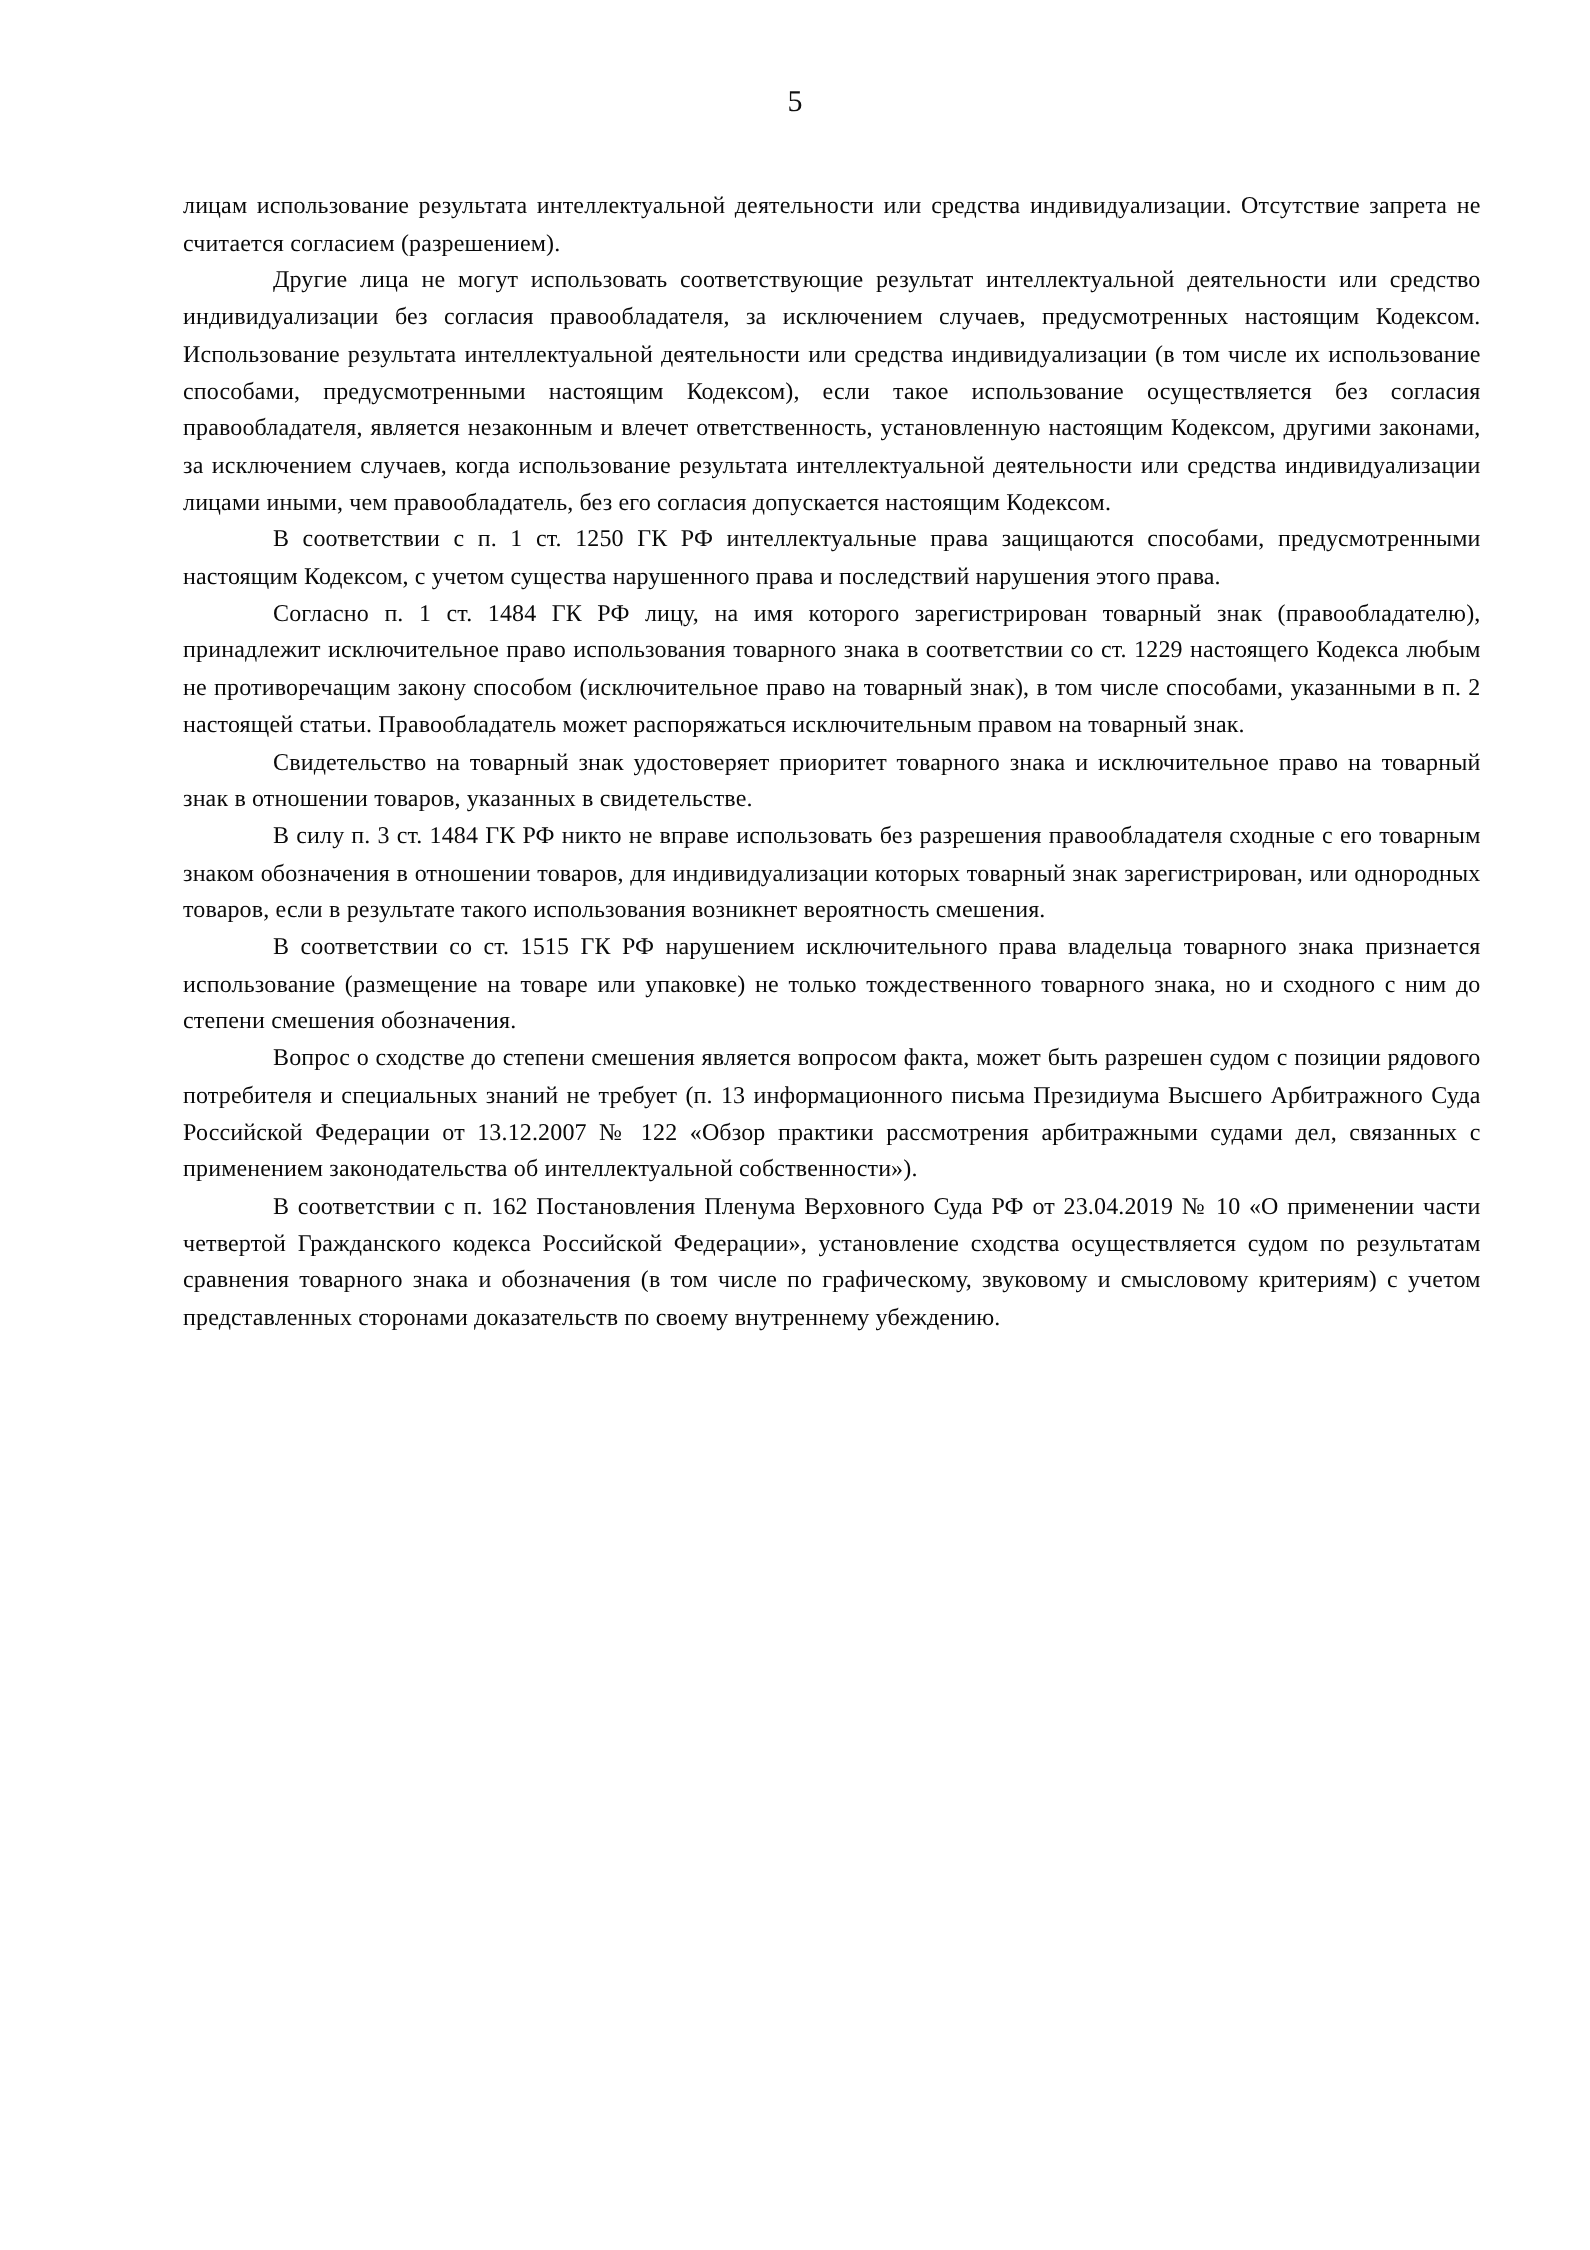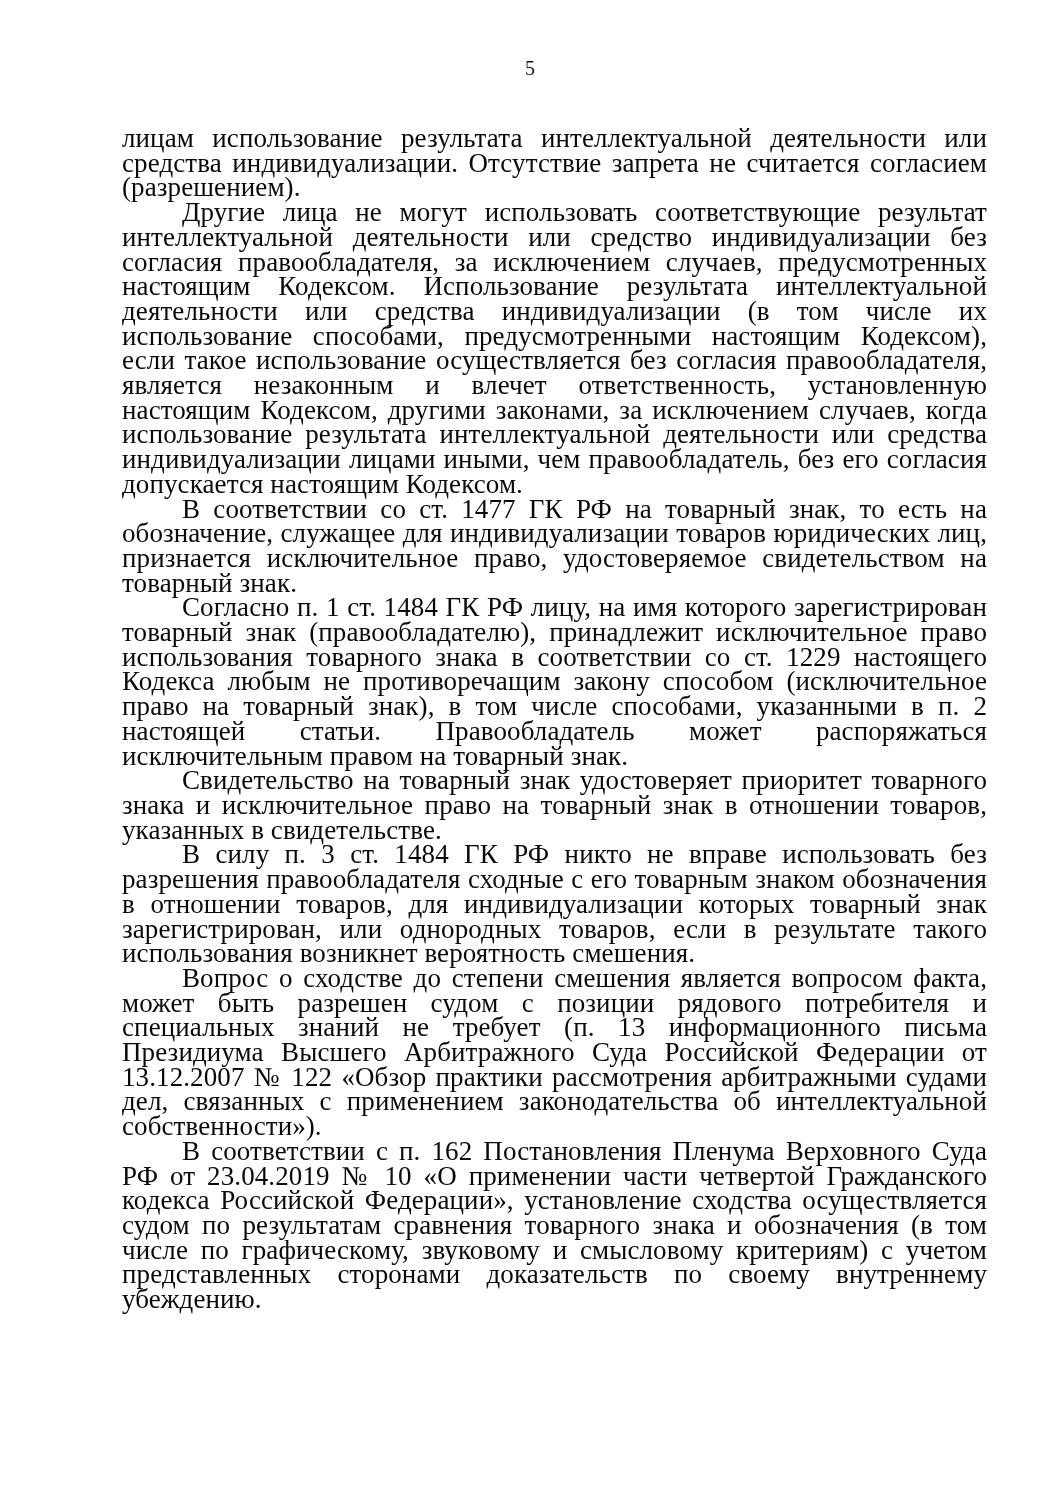"лицам использование результата" .body-text { font-size: 27px -> 16px }
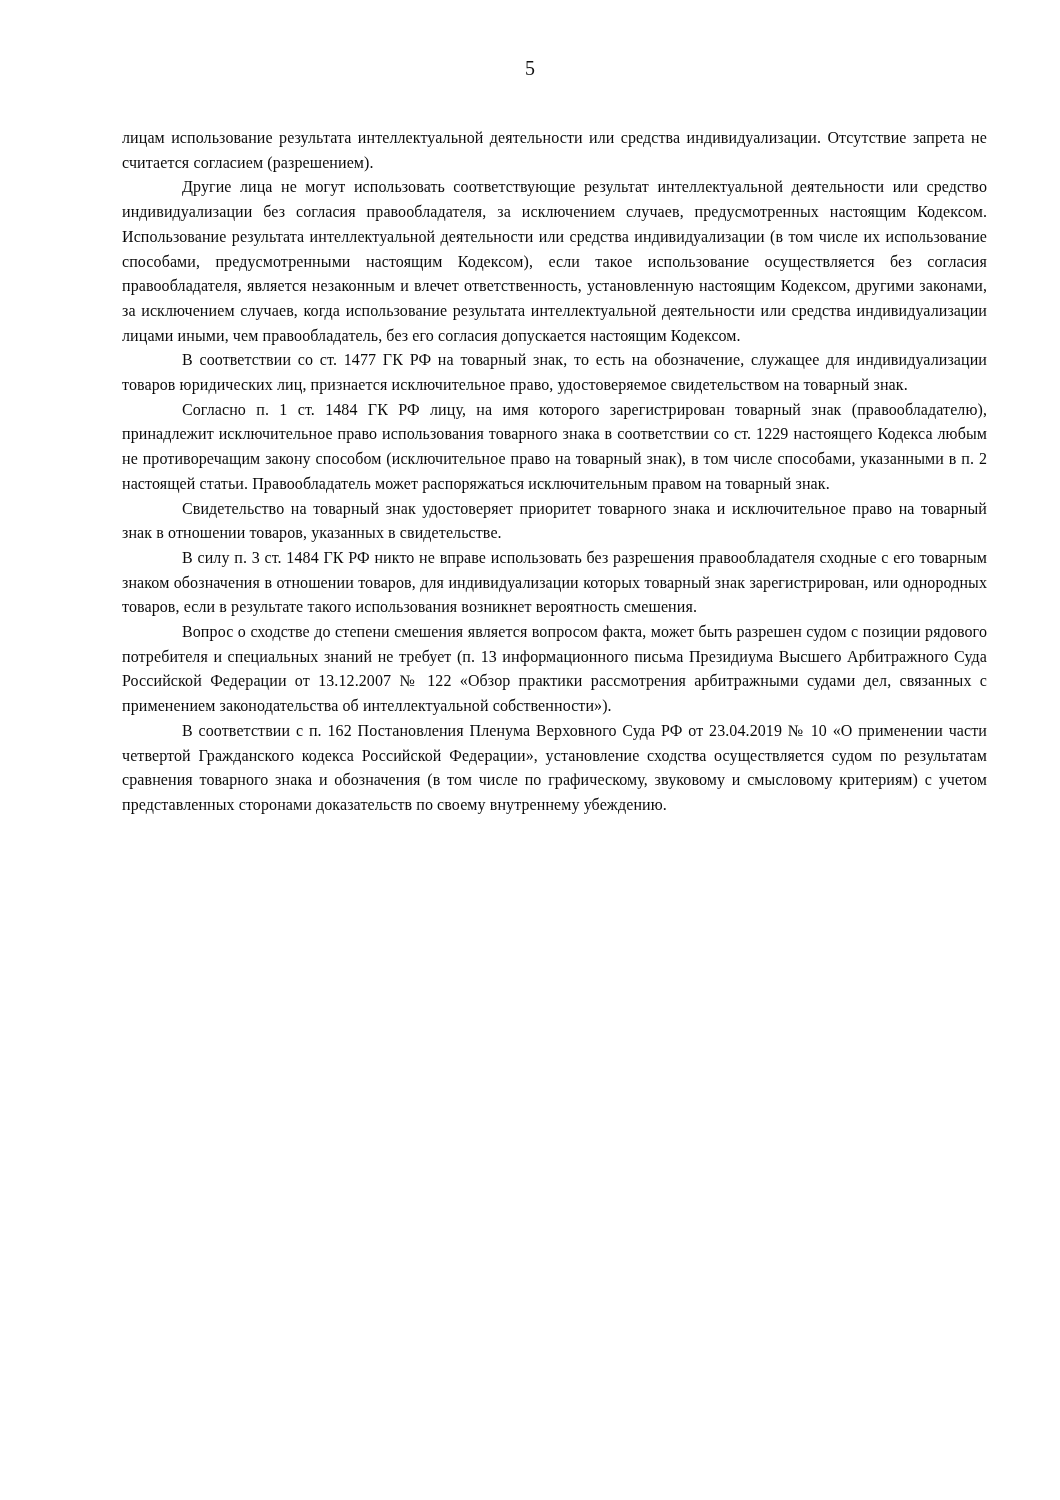"В соответствии с п. 1" p { html: none -> <p>В соответствии с п. 1 ст. 1250 ГК РФ интеллектуальные права защищаются способами, предусмотренными настоящим Кодексом, с учетом существа нарушенного права и последствий нарушения этого права.</p> }
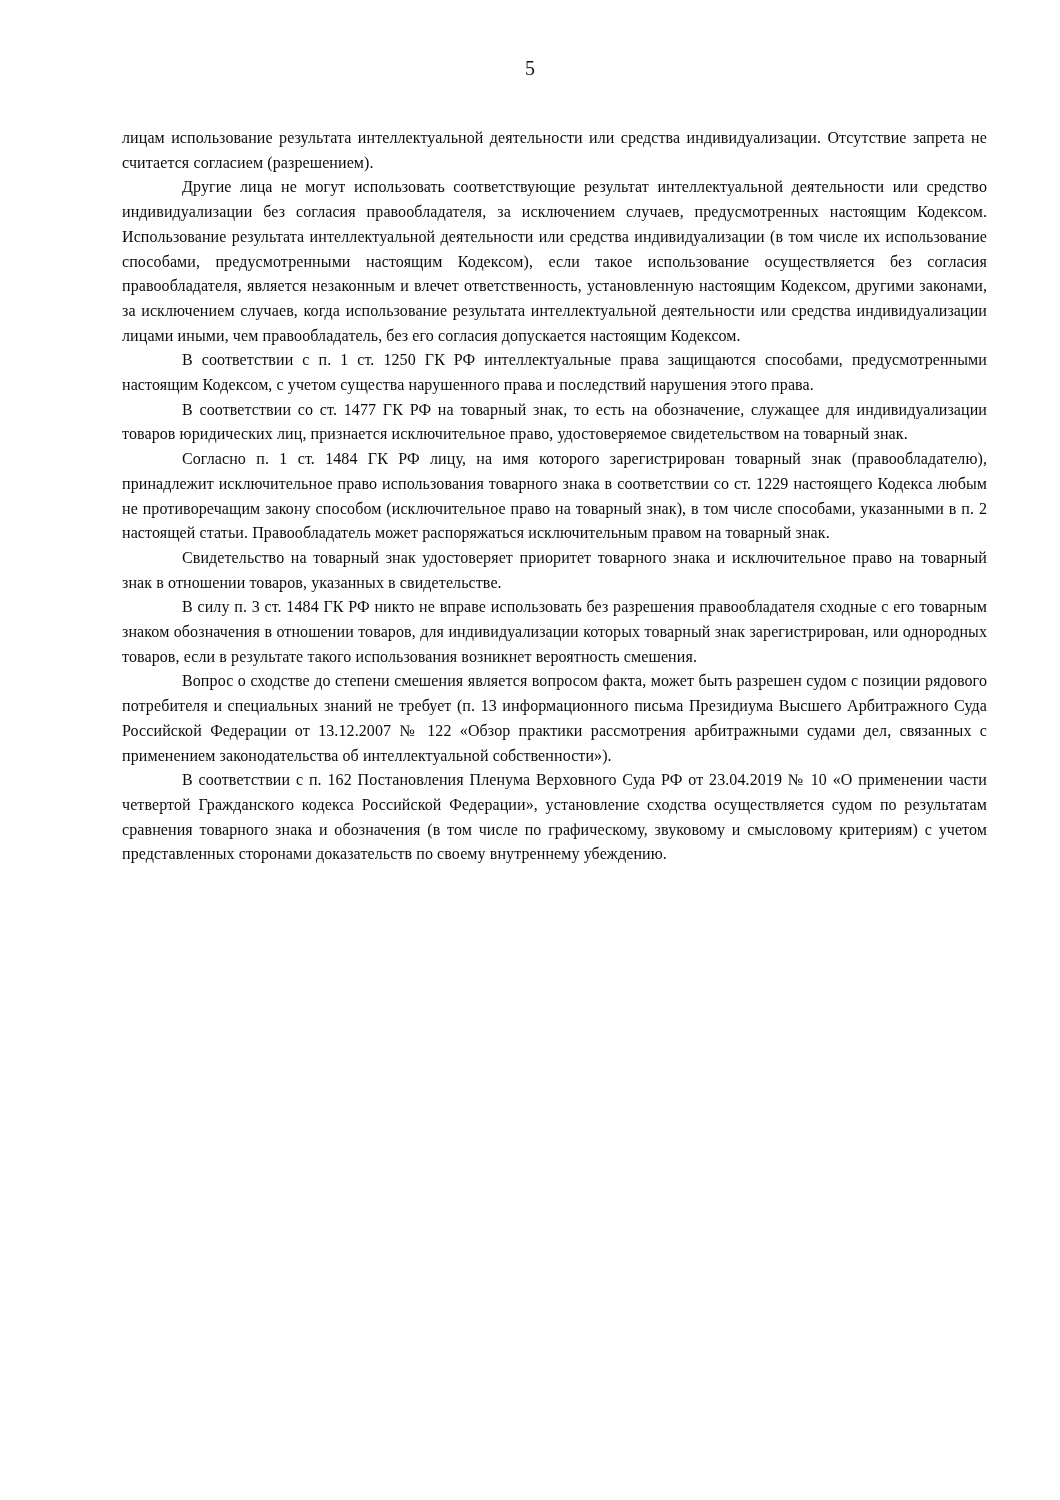"В соответствии со ст. 1477" p { html: <p>В соответствии со ст. 1477 ГК РФ на товарный знак, то есть на обозначение, служащее для индивидуализации товаров юридических лиц, признается исключительное право, удостоверяемое свидетельством на товарный знак.</p> -> none }
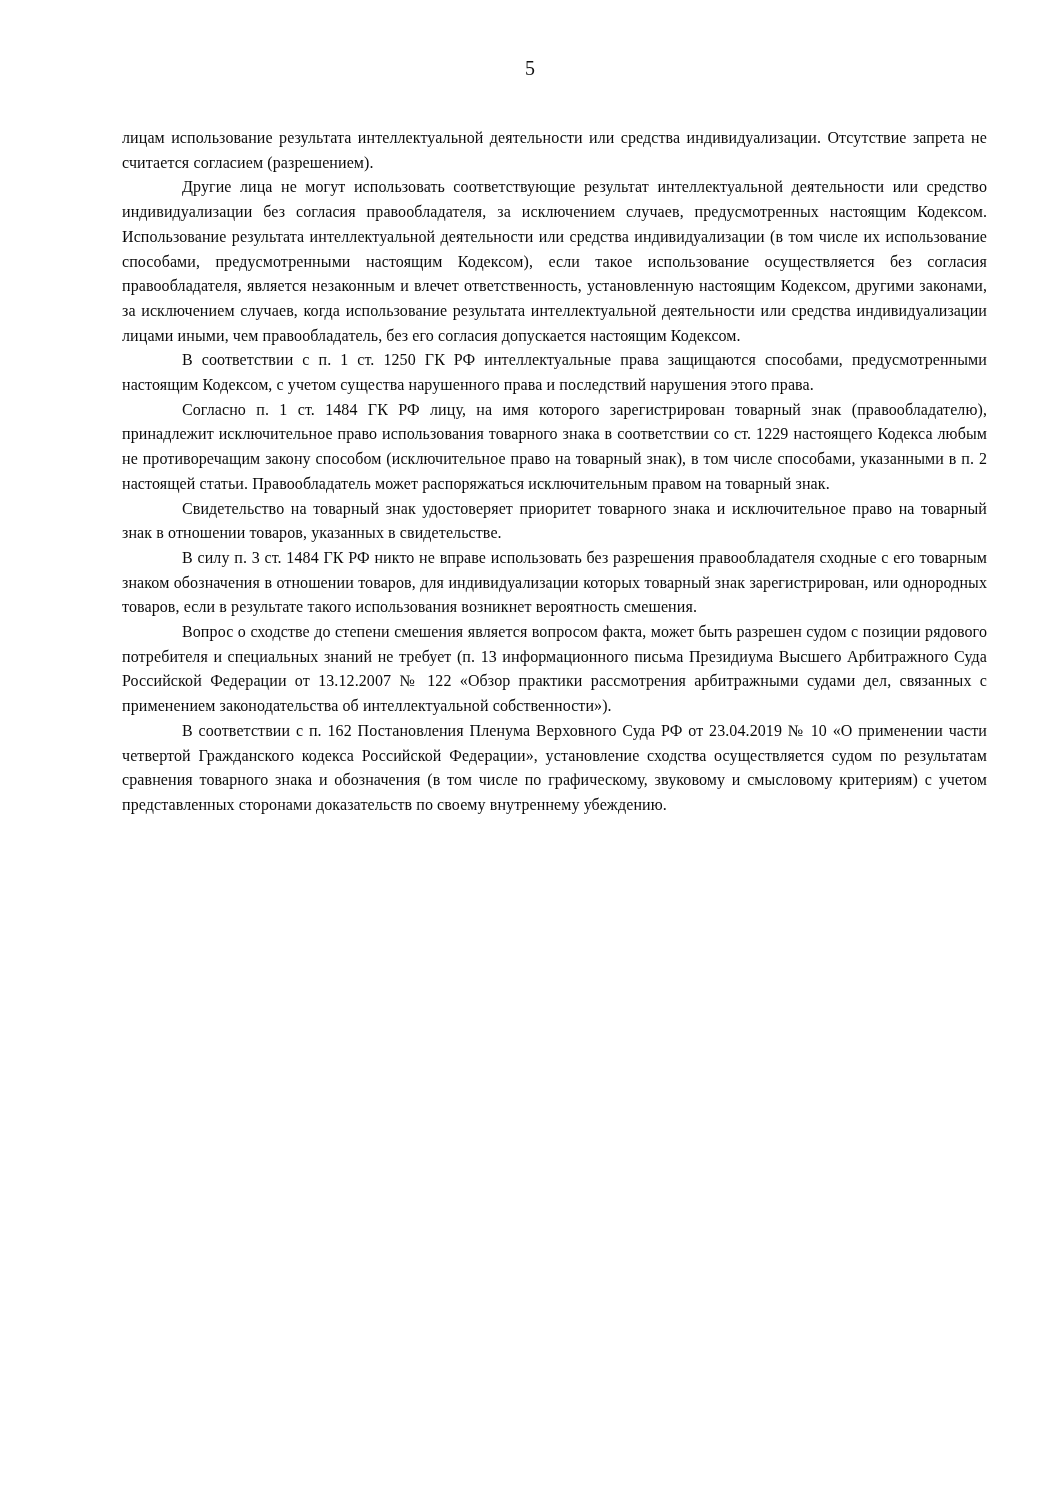"В соответствии со ст. 1515" p { html: none -> <p>В соответствии со ст. 1515 ГК РФ нарушением исключительного права владельца товарного знака признается использование (размещение на товаре или упаковке) не только тождественного товарного знака, но и сходного с ним до степени смешения обозначения.</p> }
